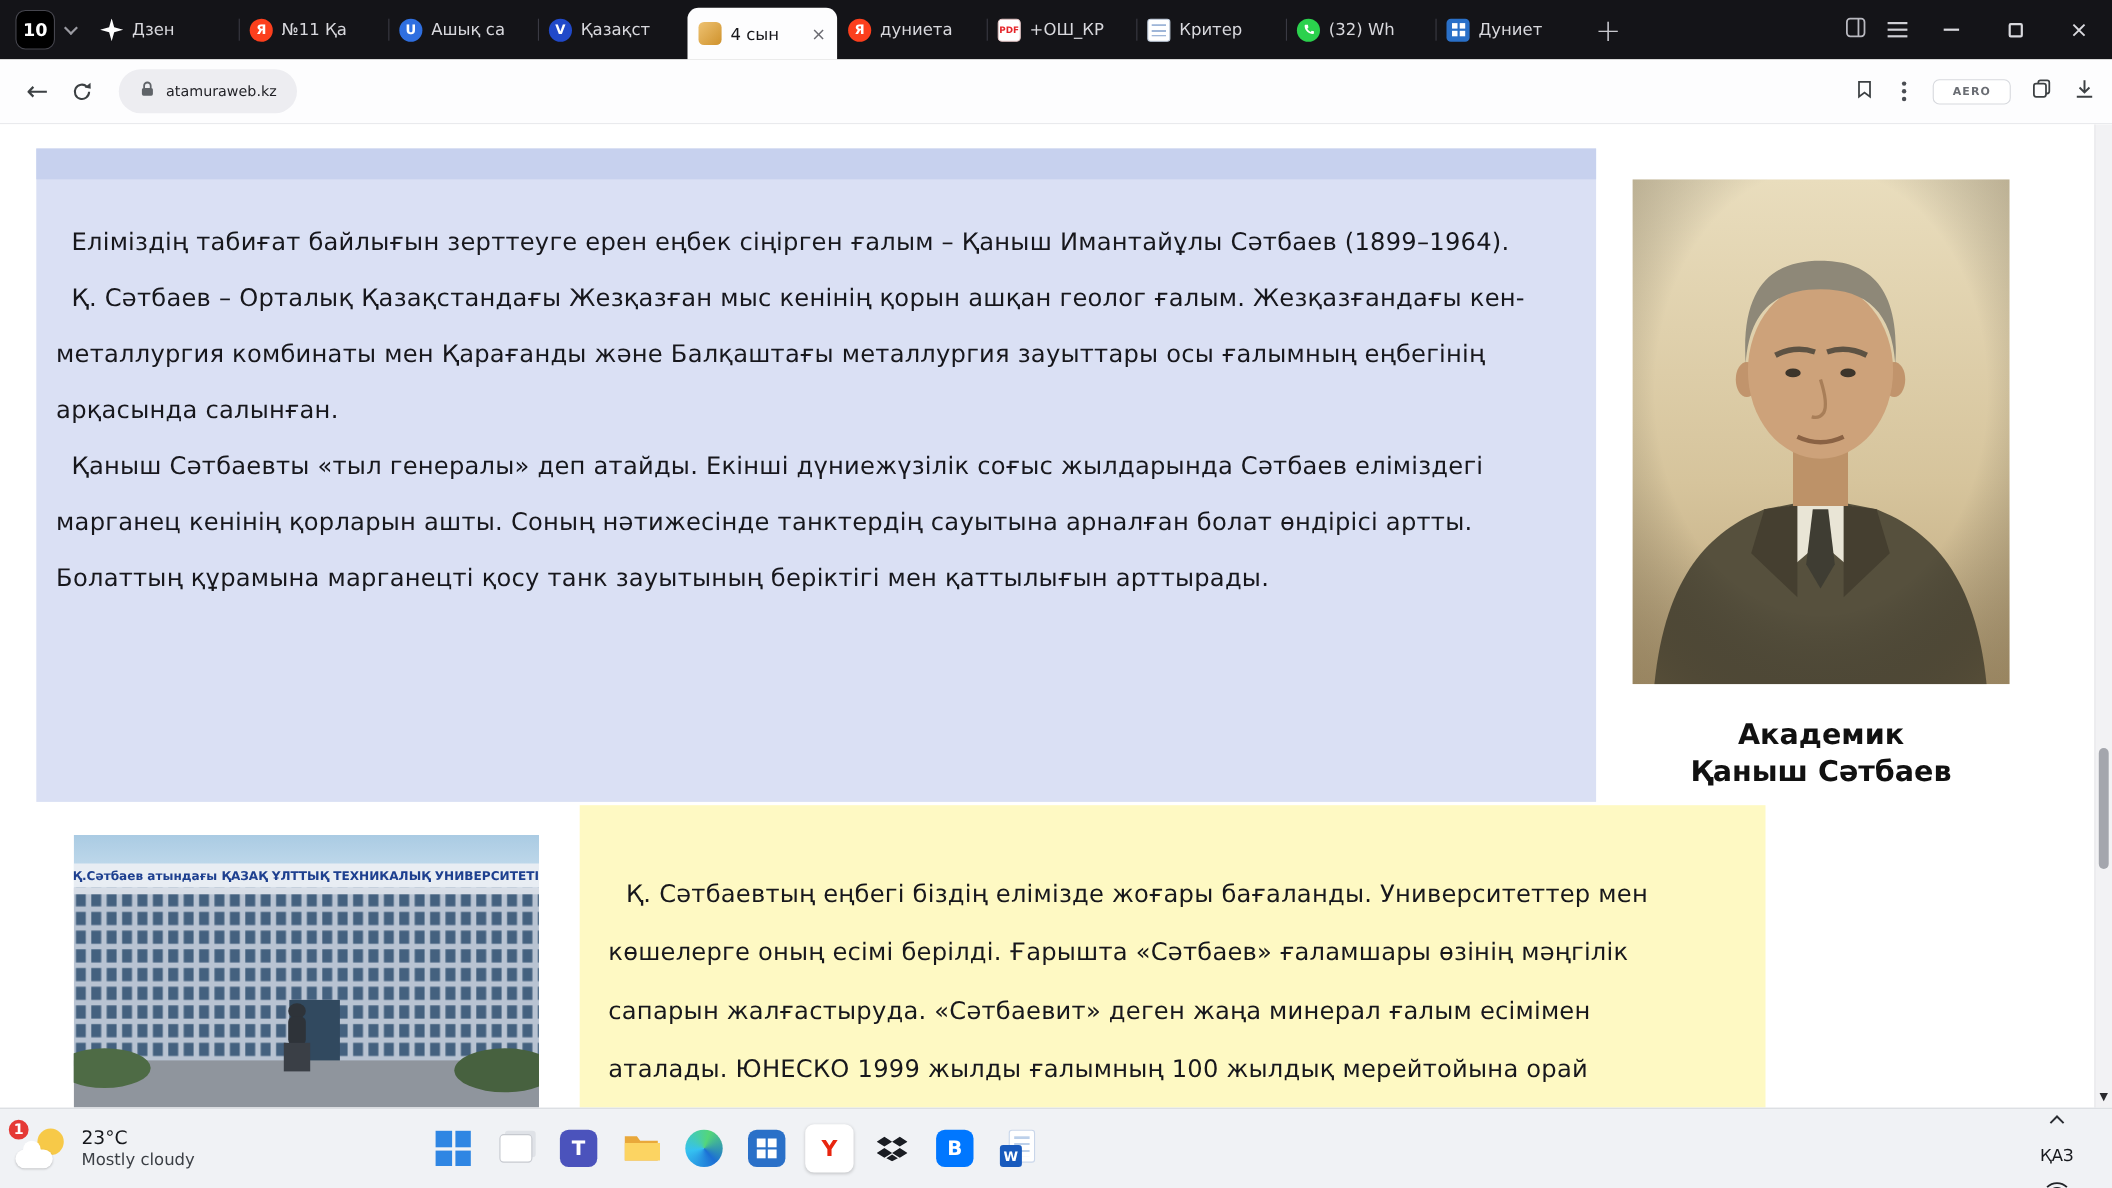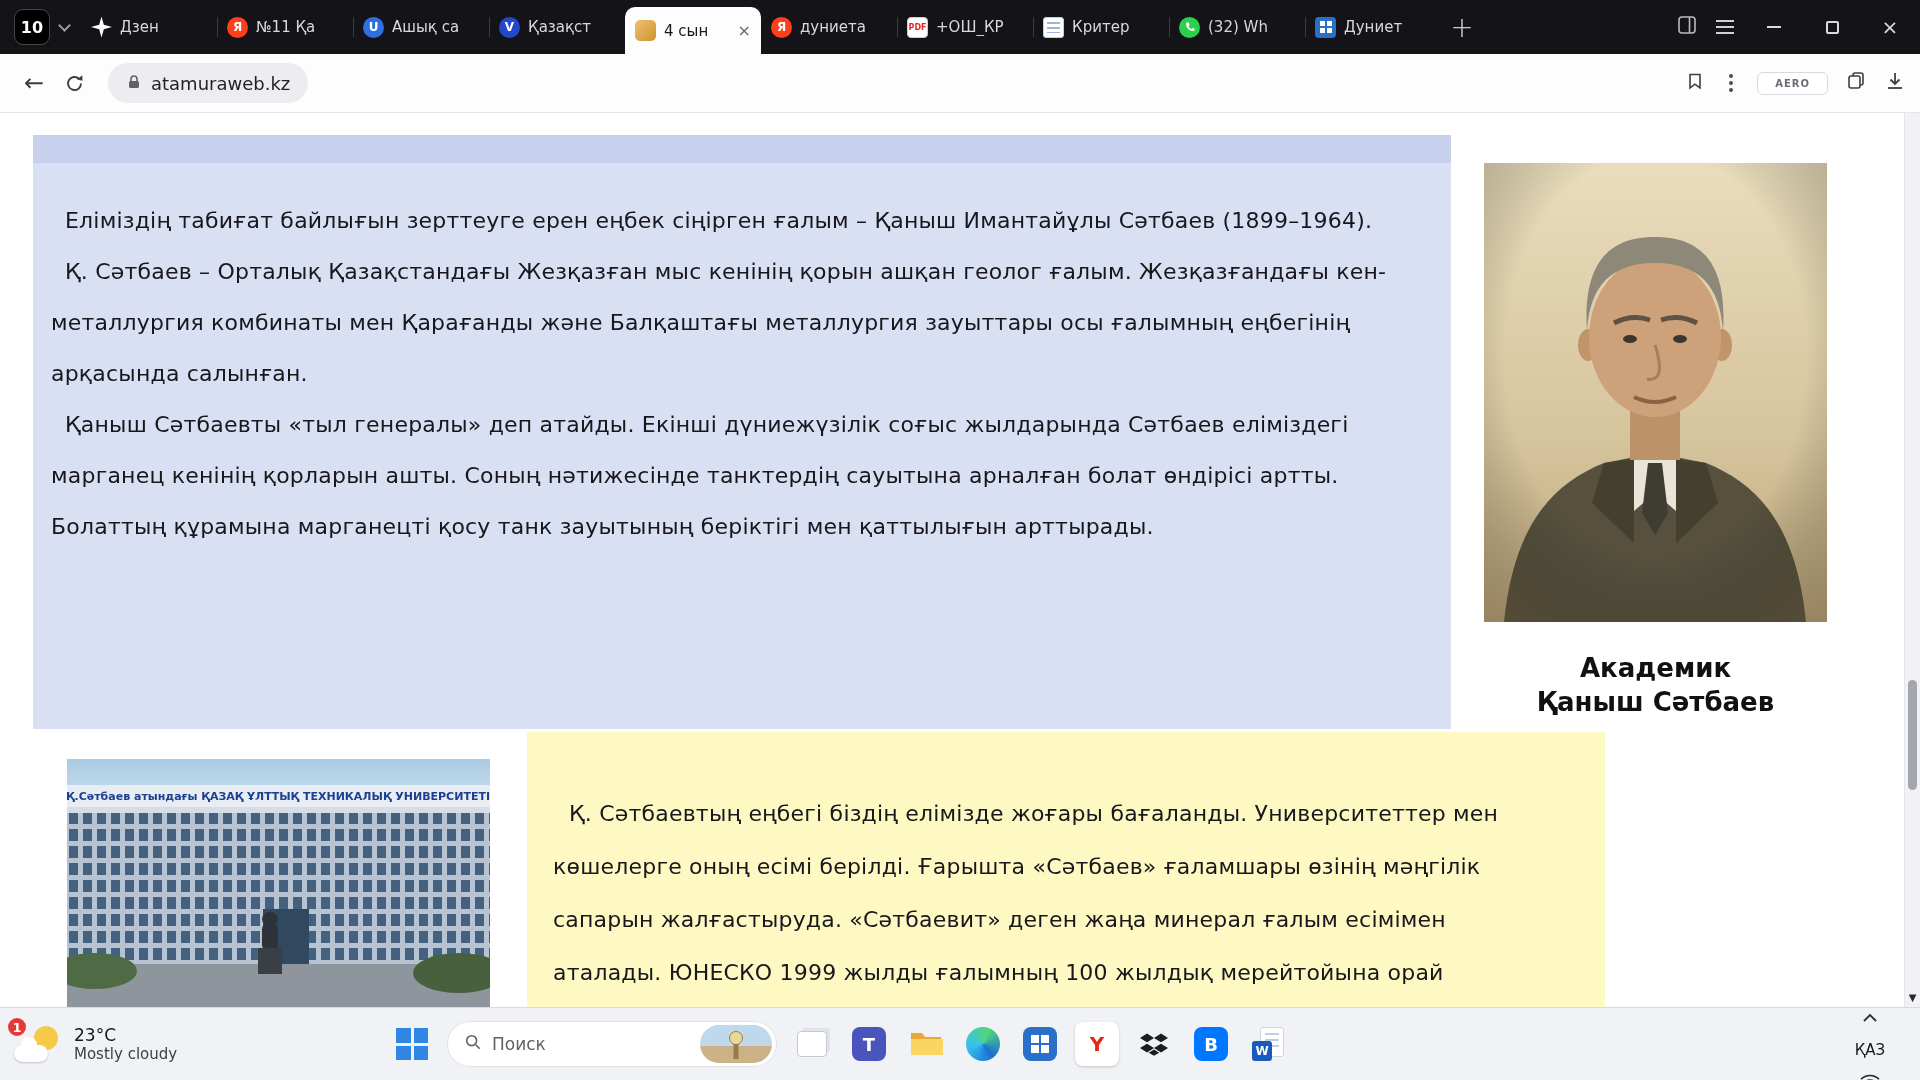"atamuraweb.kz" .urlpill { font-size: 18px -> 13px }
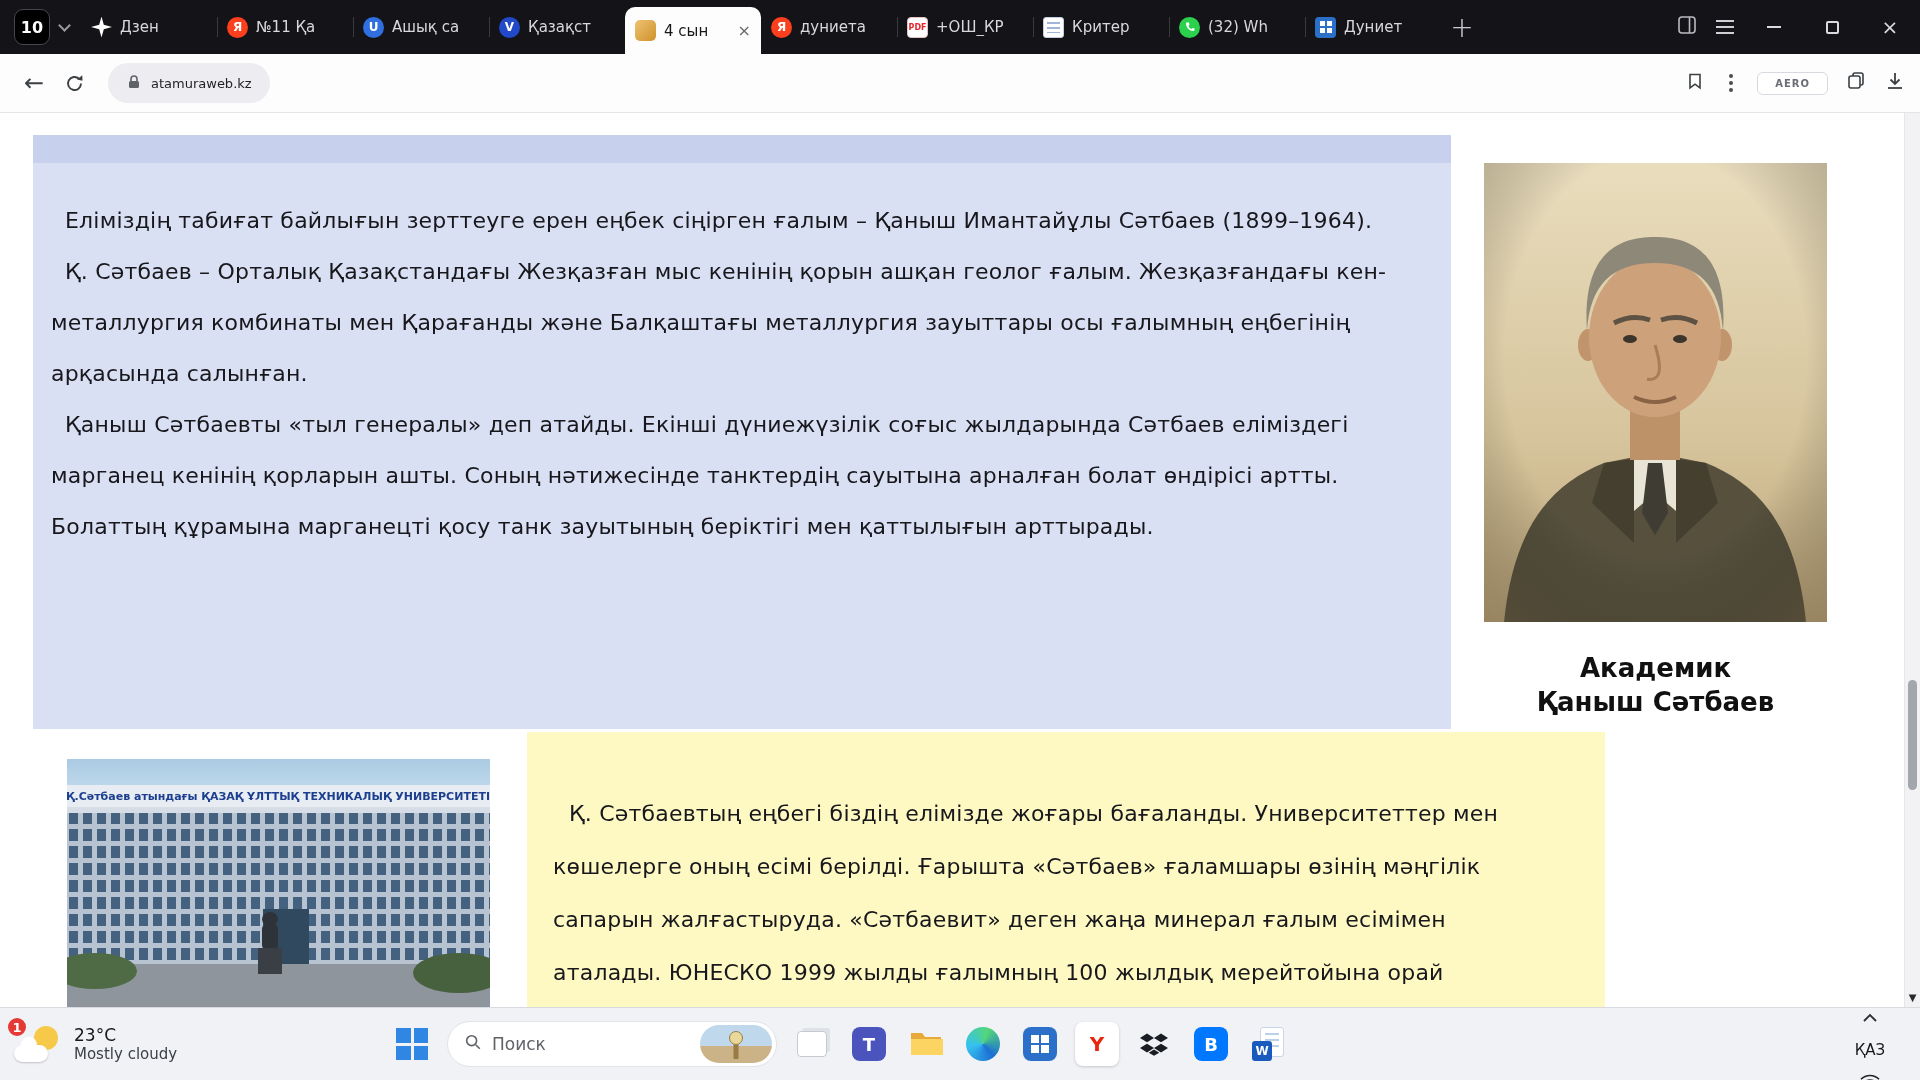"Поиск" div.search-pill { html: <div> <span> <svg> <circle></circle> <path></path> </svg> </span> <span>Поиск</span> <span></span> </div> -> none }
